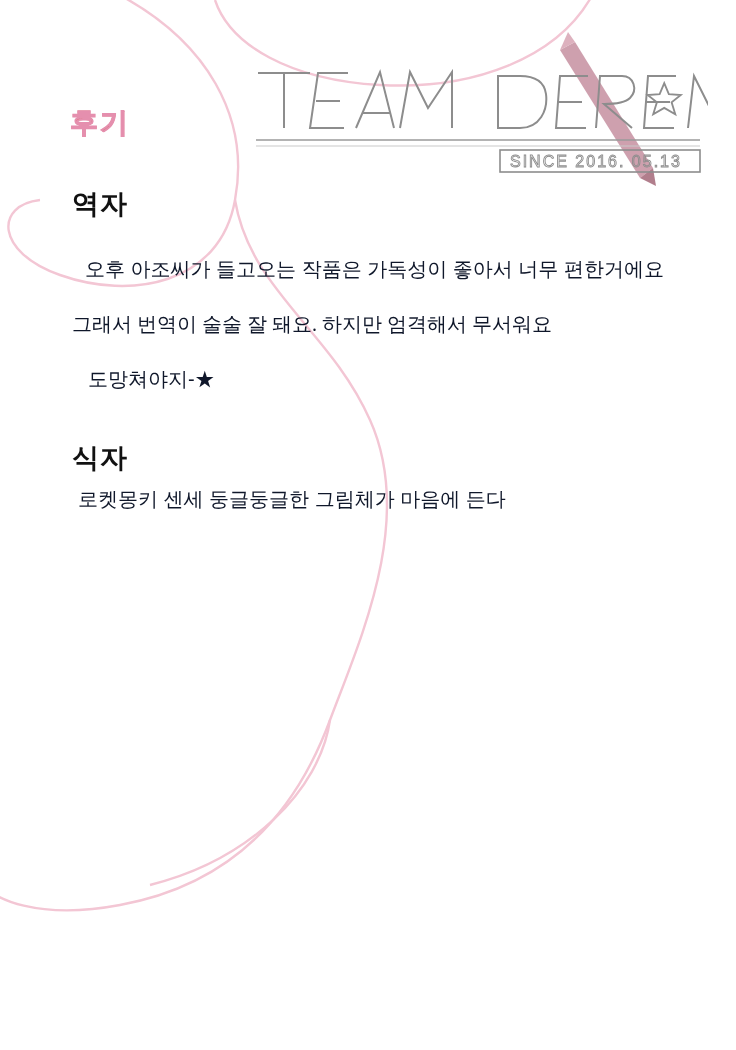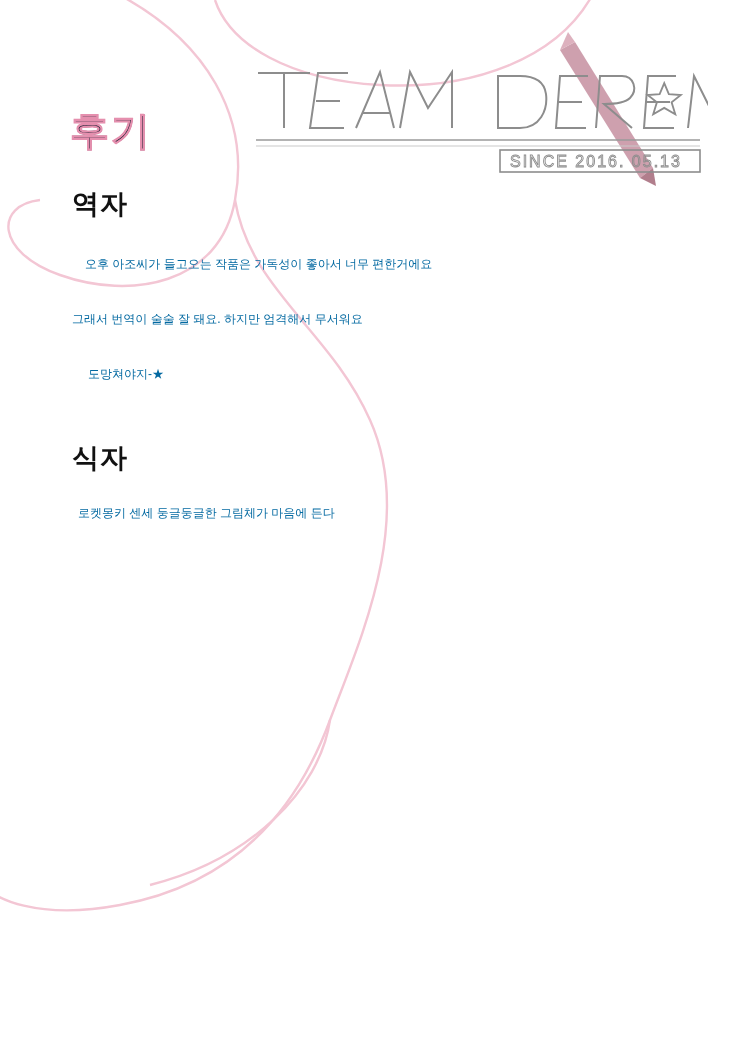"후기" .page-title { color: #0f172a -> #c2410c; font-size: 39px -> 28px }
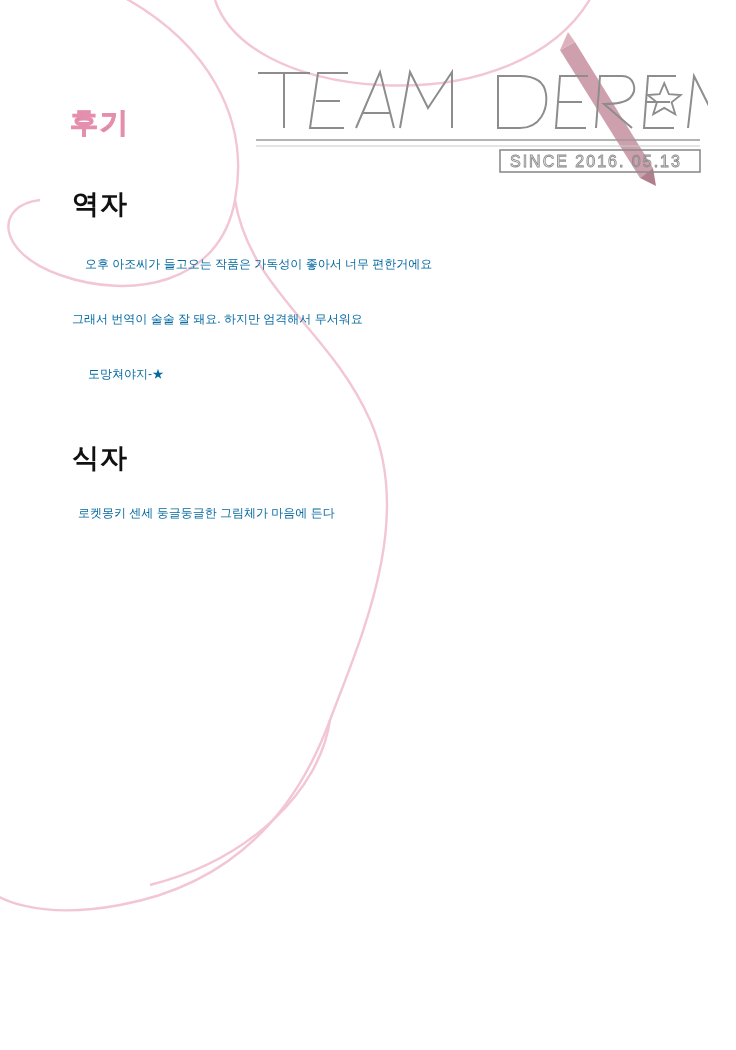"오후 아조씨가 들고오는 작품은 가독성이" .para-line { color: #0369a1 -> #0f172a; font-size: 12px -> 20px }
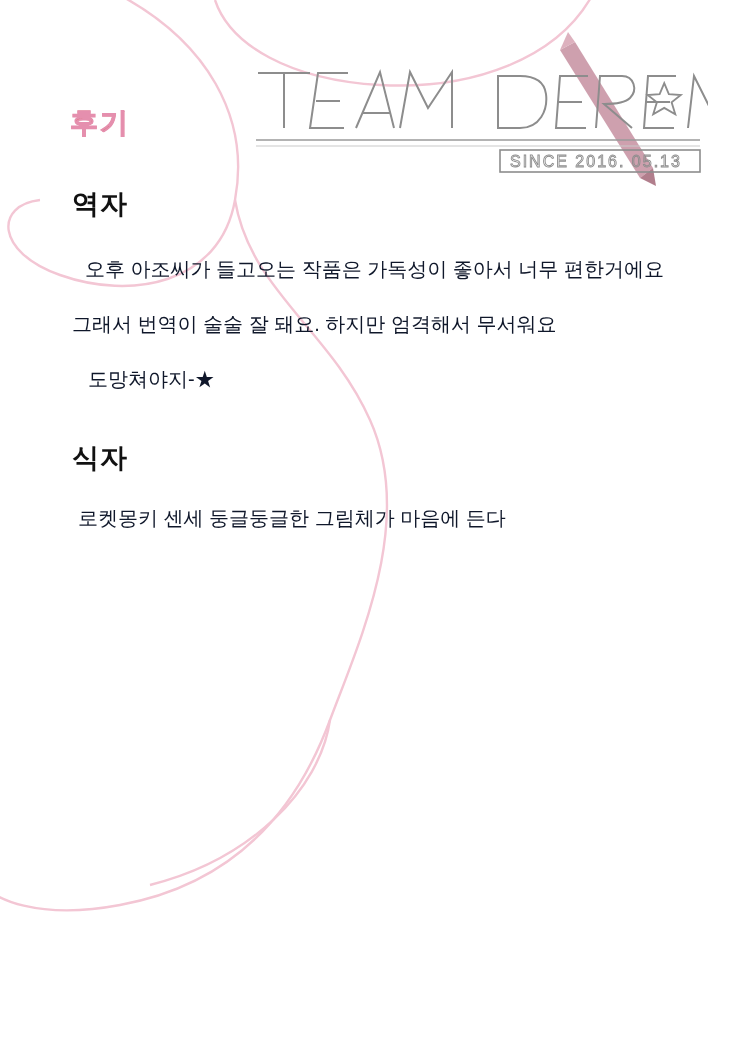"그래서 번역이 술술 잘 돼요." #line-2 { font-family: none -> Liberation Serif, serif }
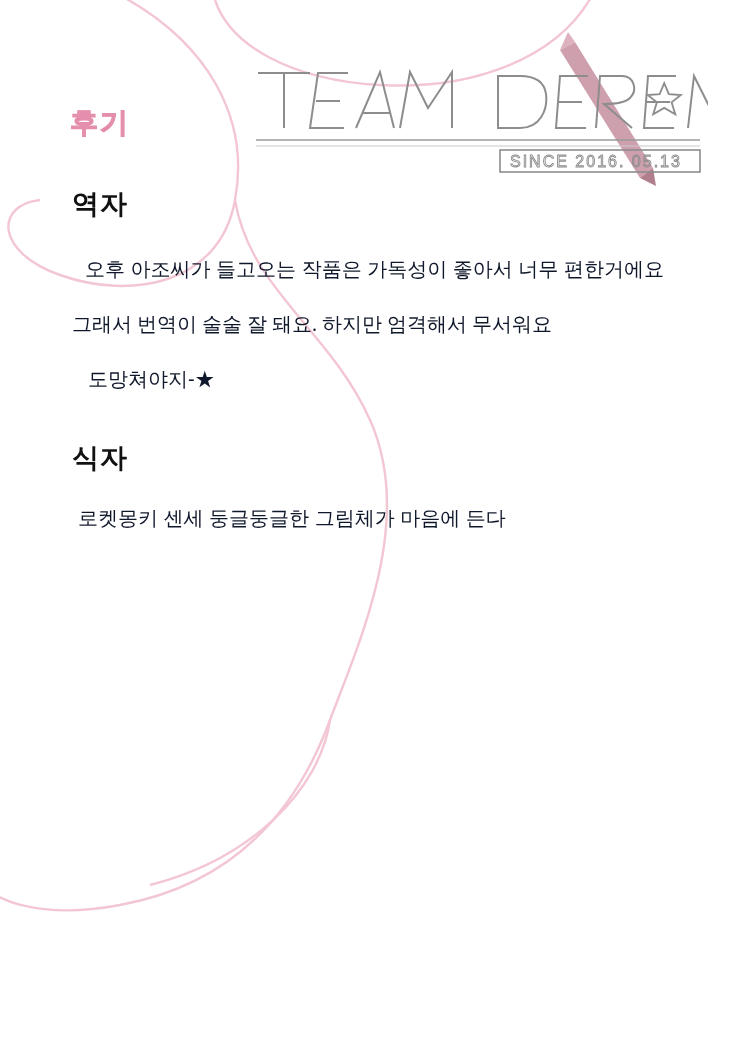"로켓몽키 센세 둥글둥글한 그림체가 마음에" #line-4 { top: 505px -> 486px }
